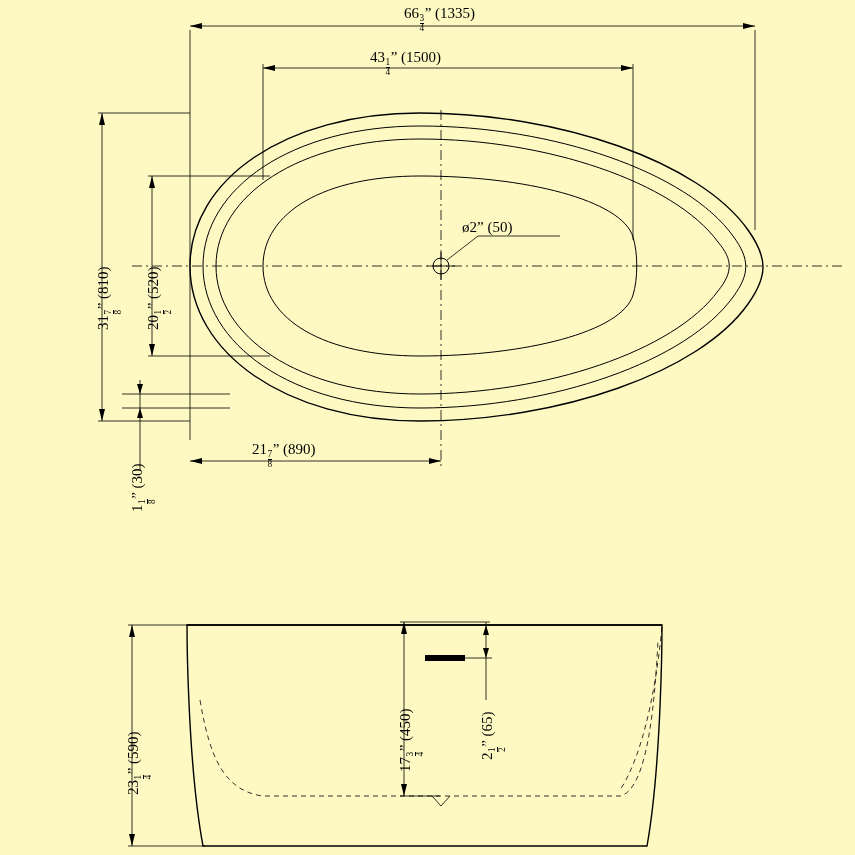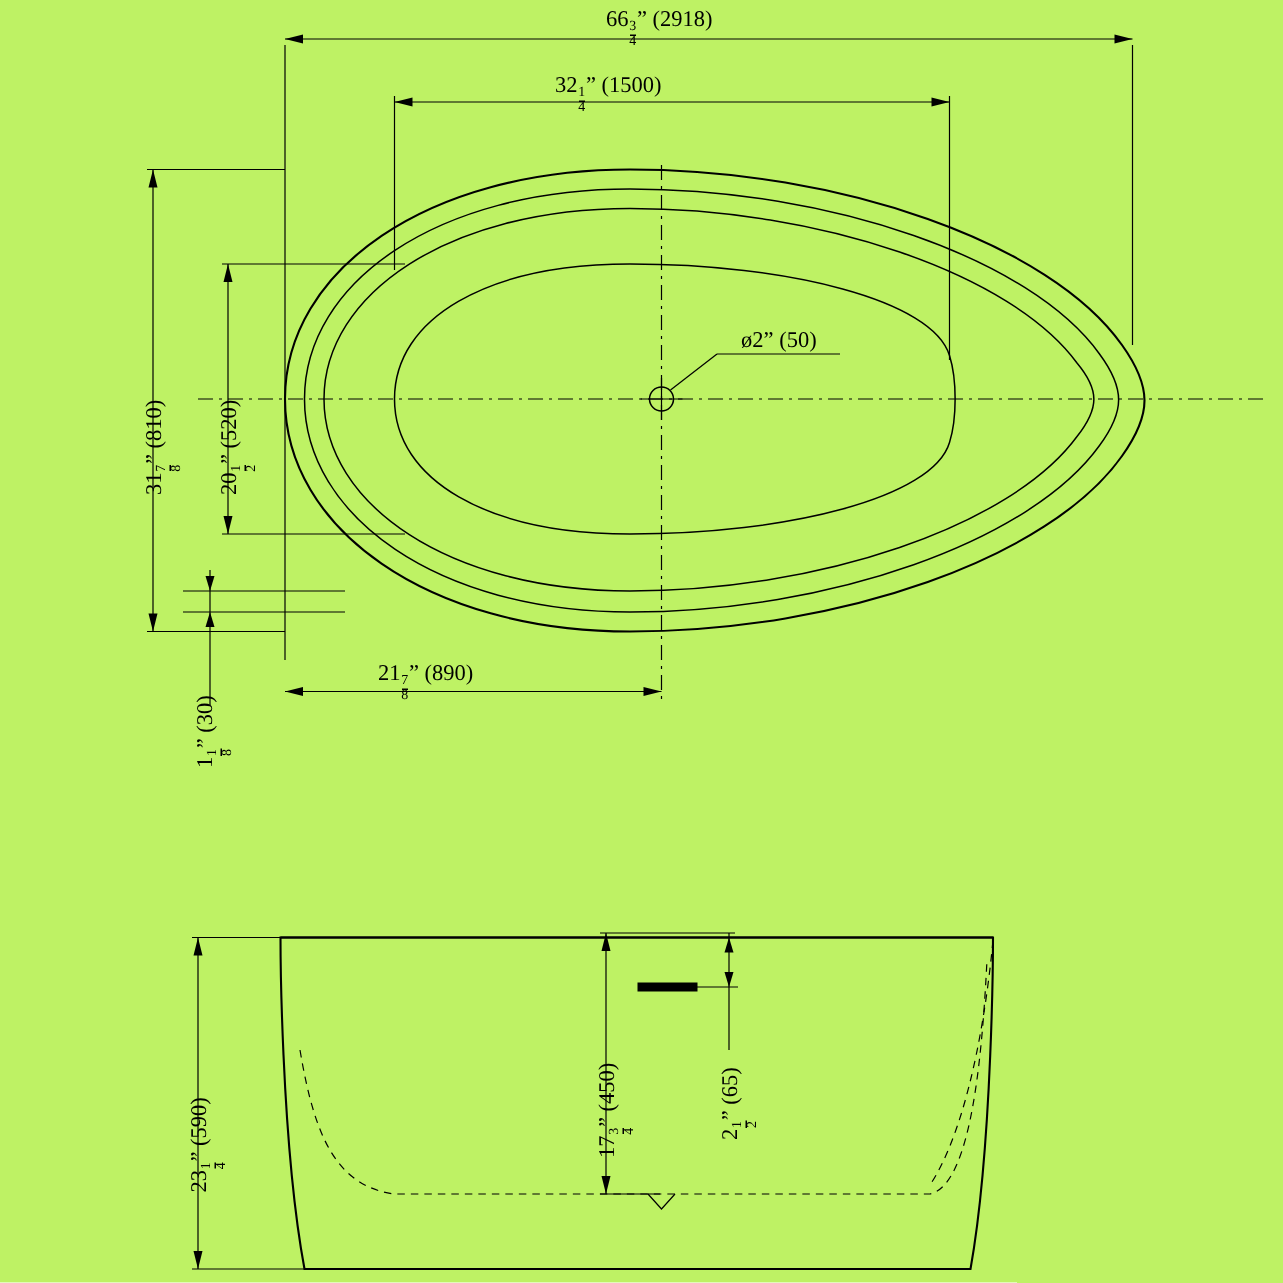"66" #sheet { background: #bef264 -> #fef9c3 }
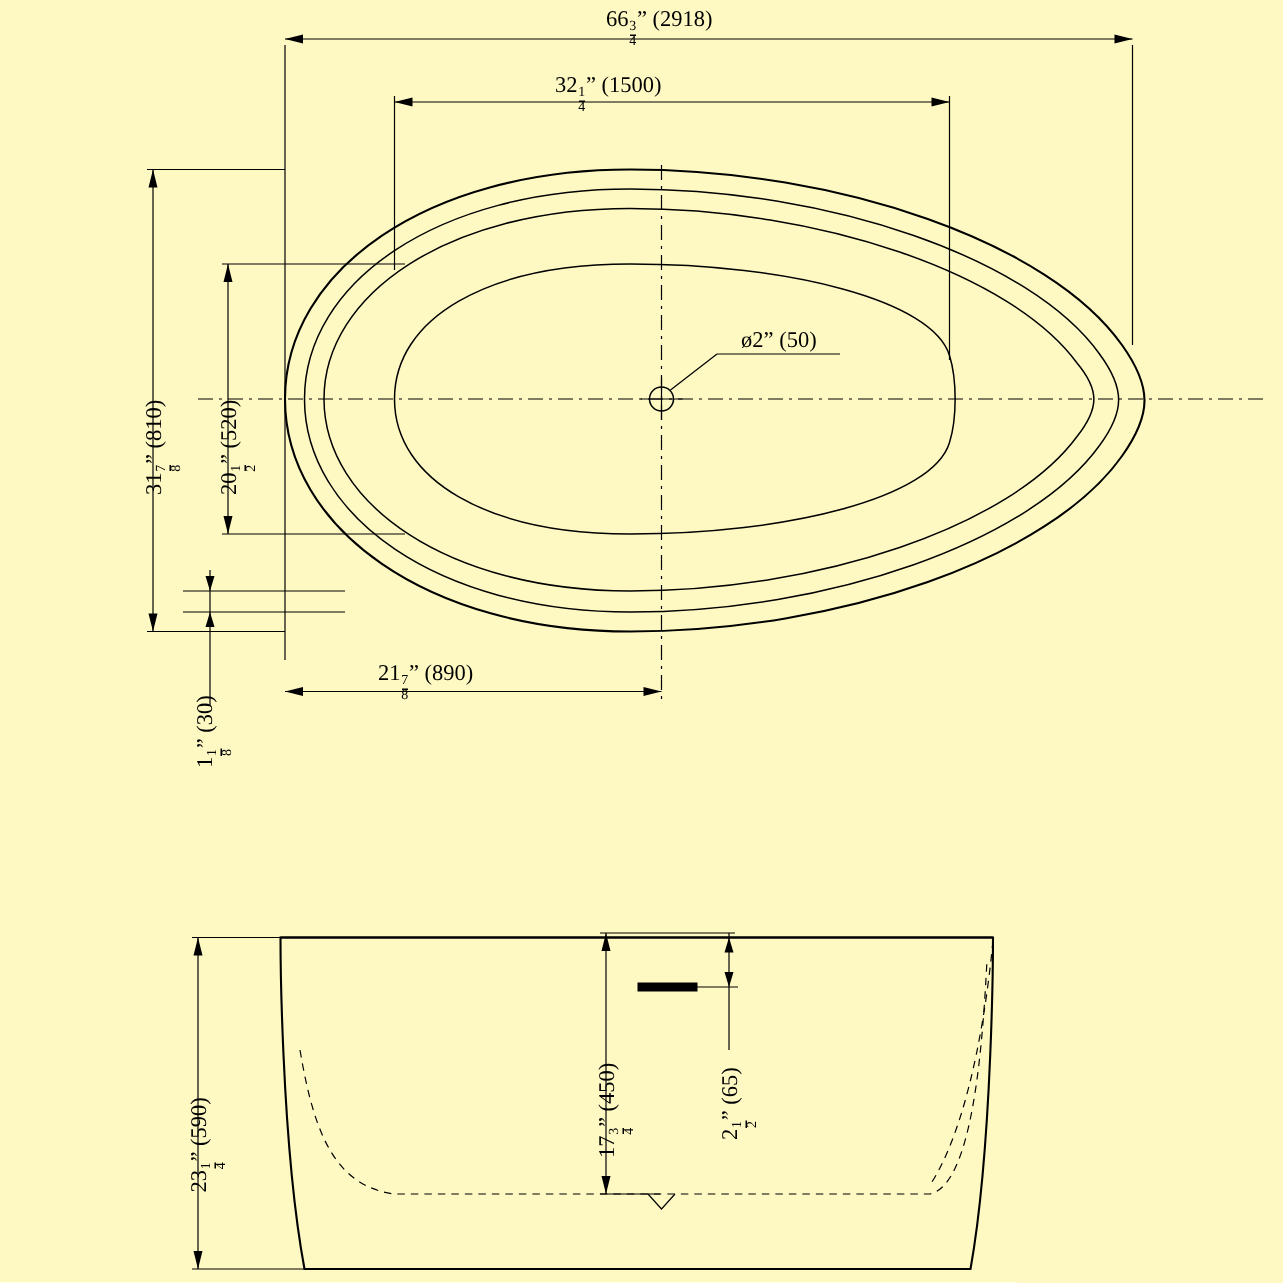"(2918)" span { text: 2918 -> 1335 }
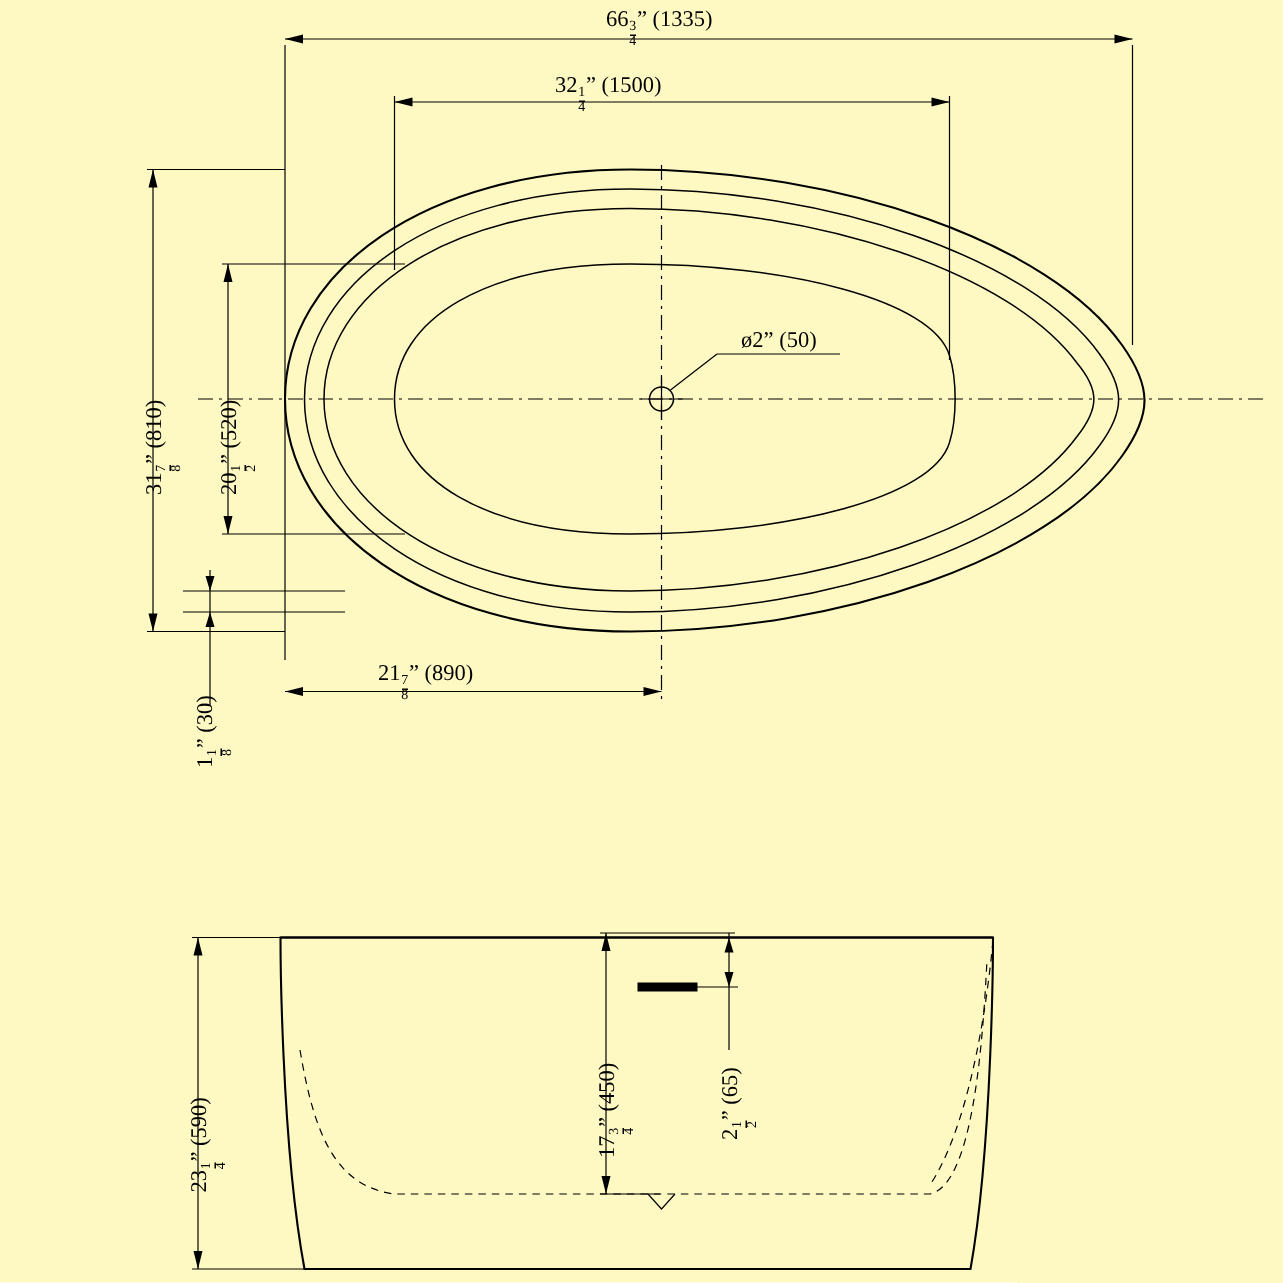"32" span { text: 32 -> 43 }
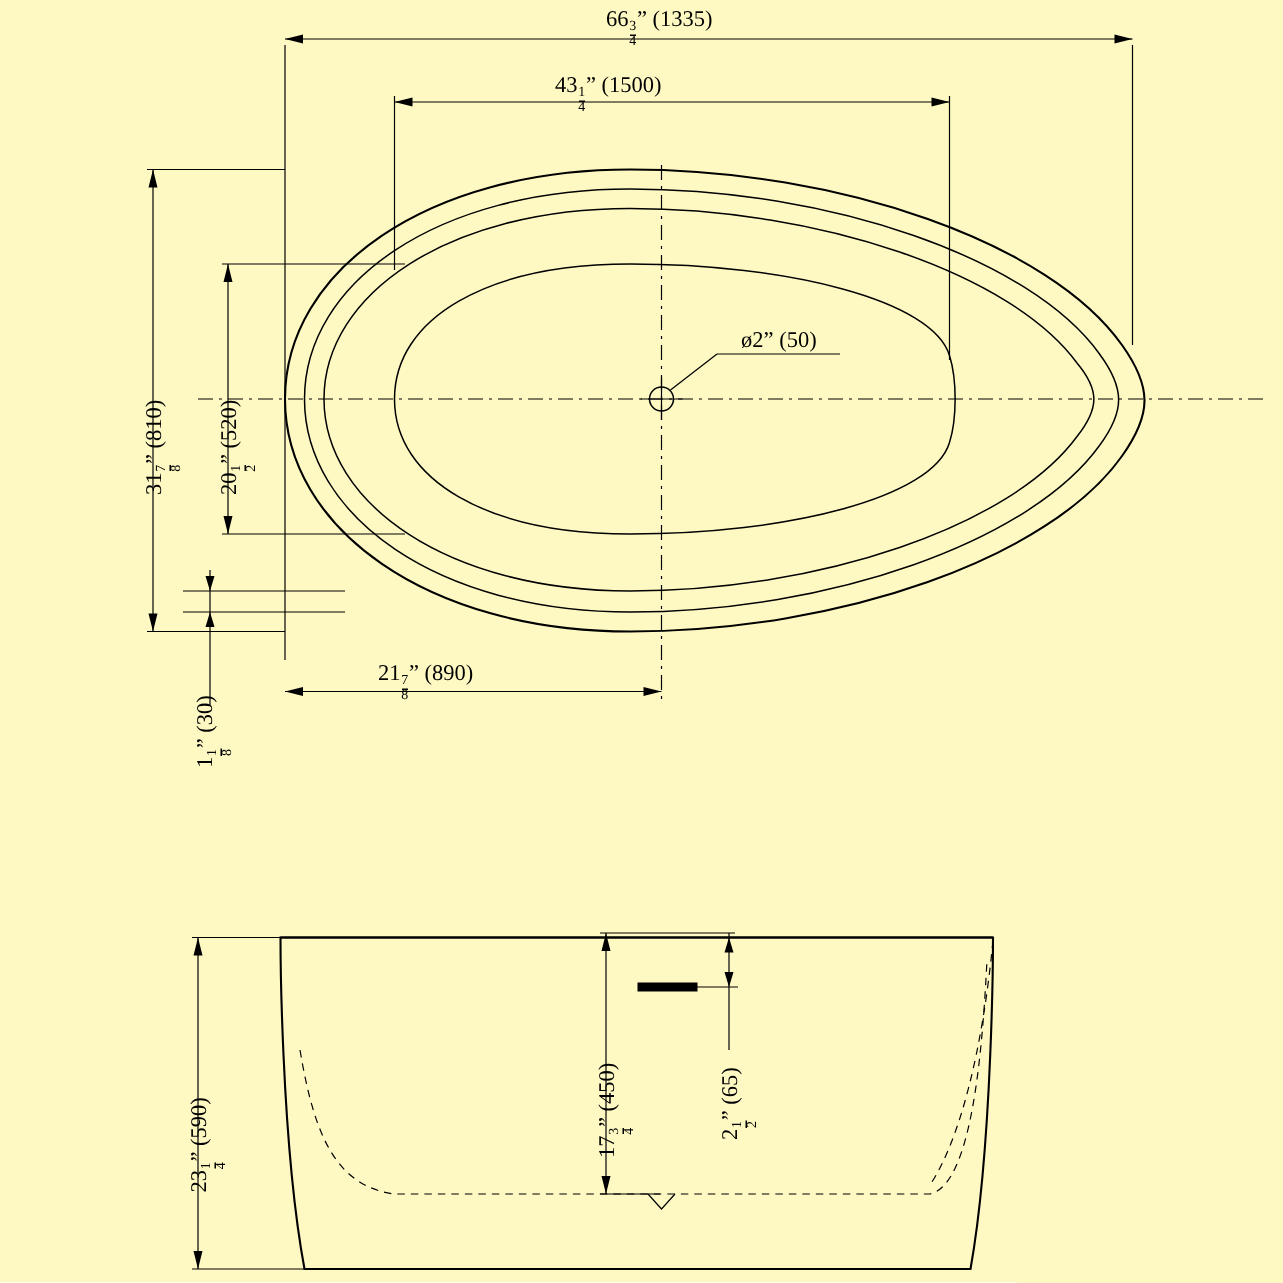"ø2” (50)" div.lbl { margin-left: 32px -> none }
